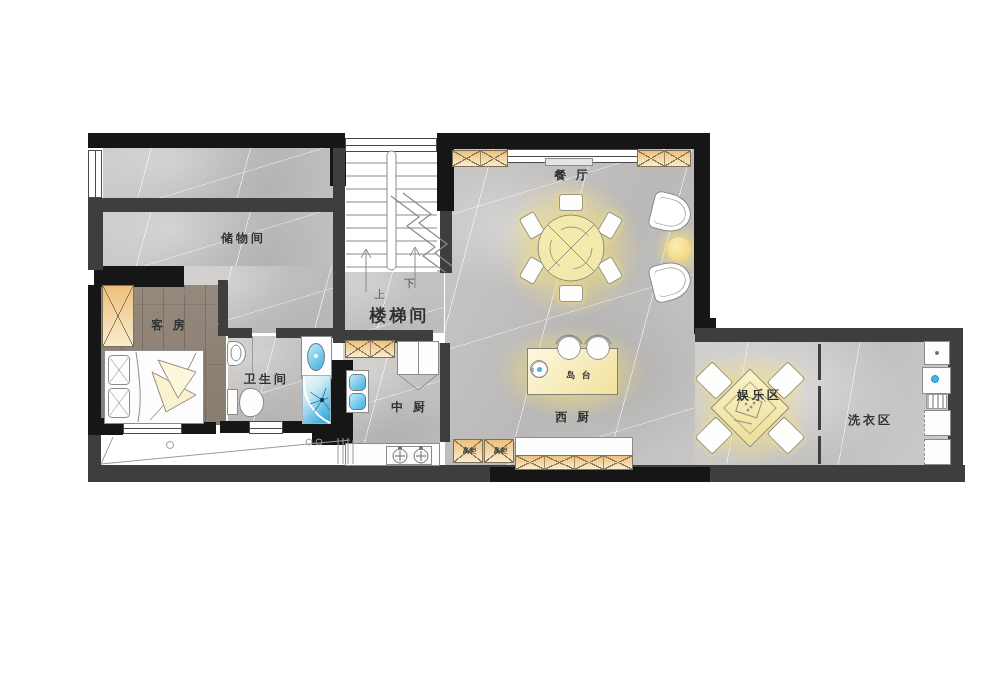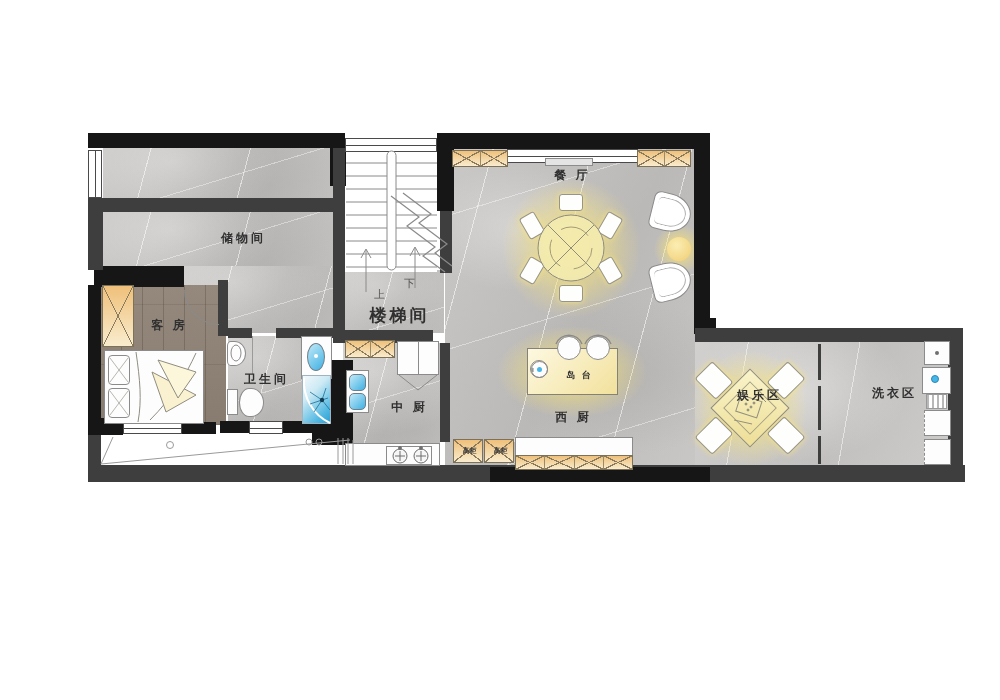"洗衣区" span.lbl { margin-left: 24px -> none; top: 393px -> 420px }
